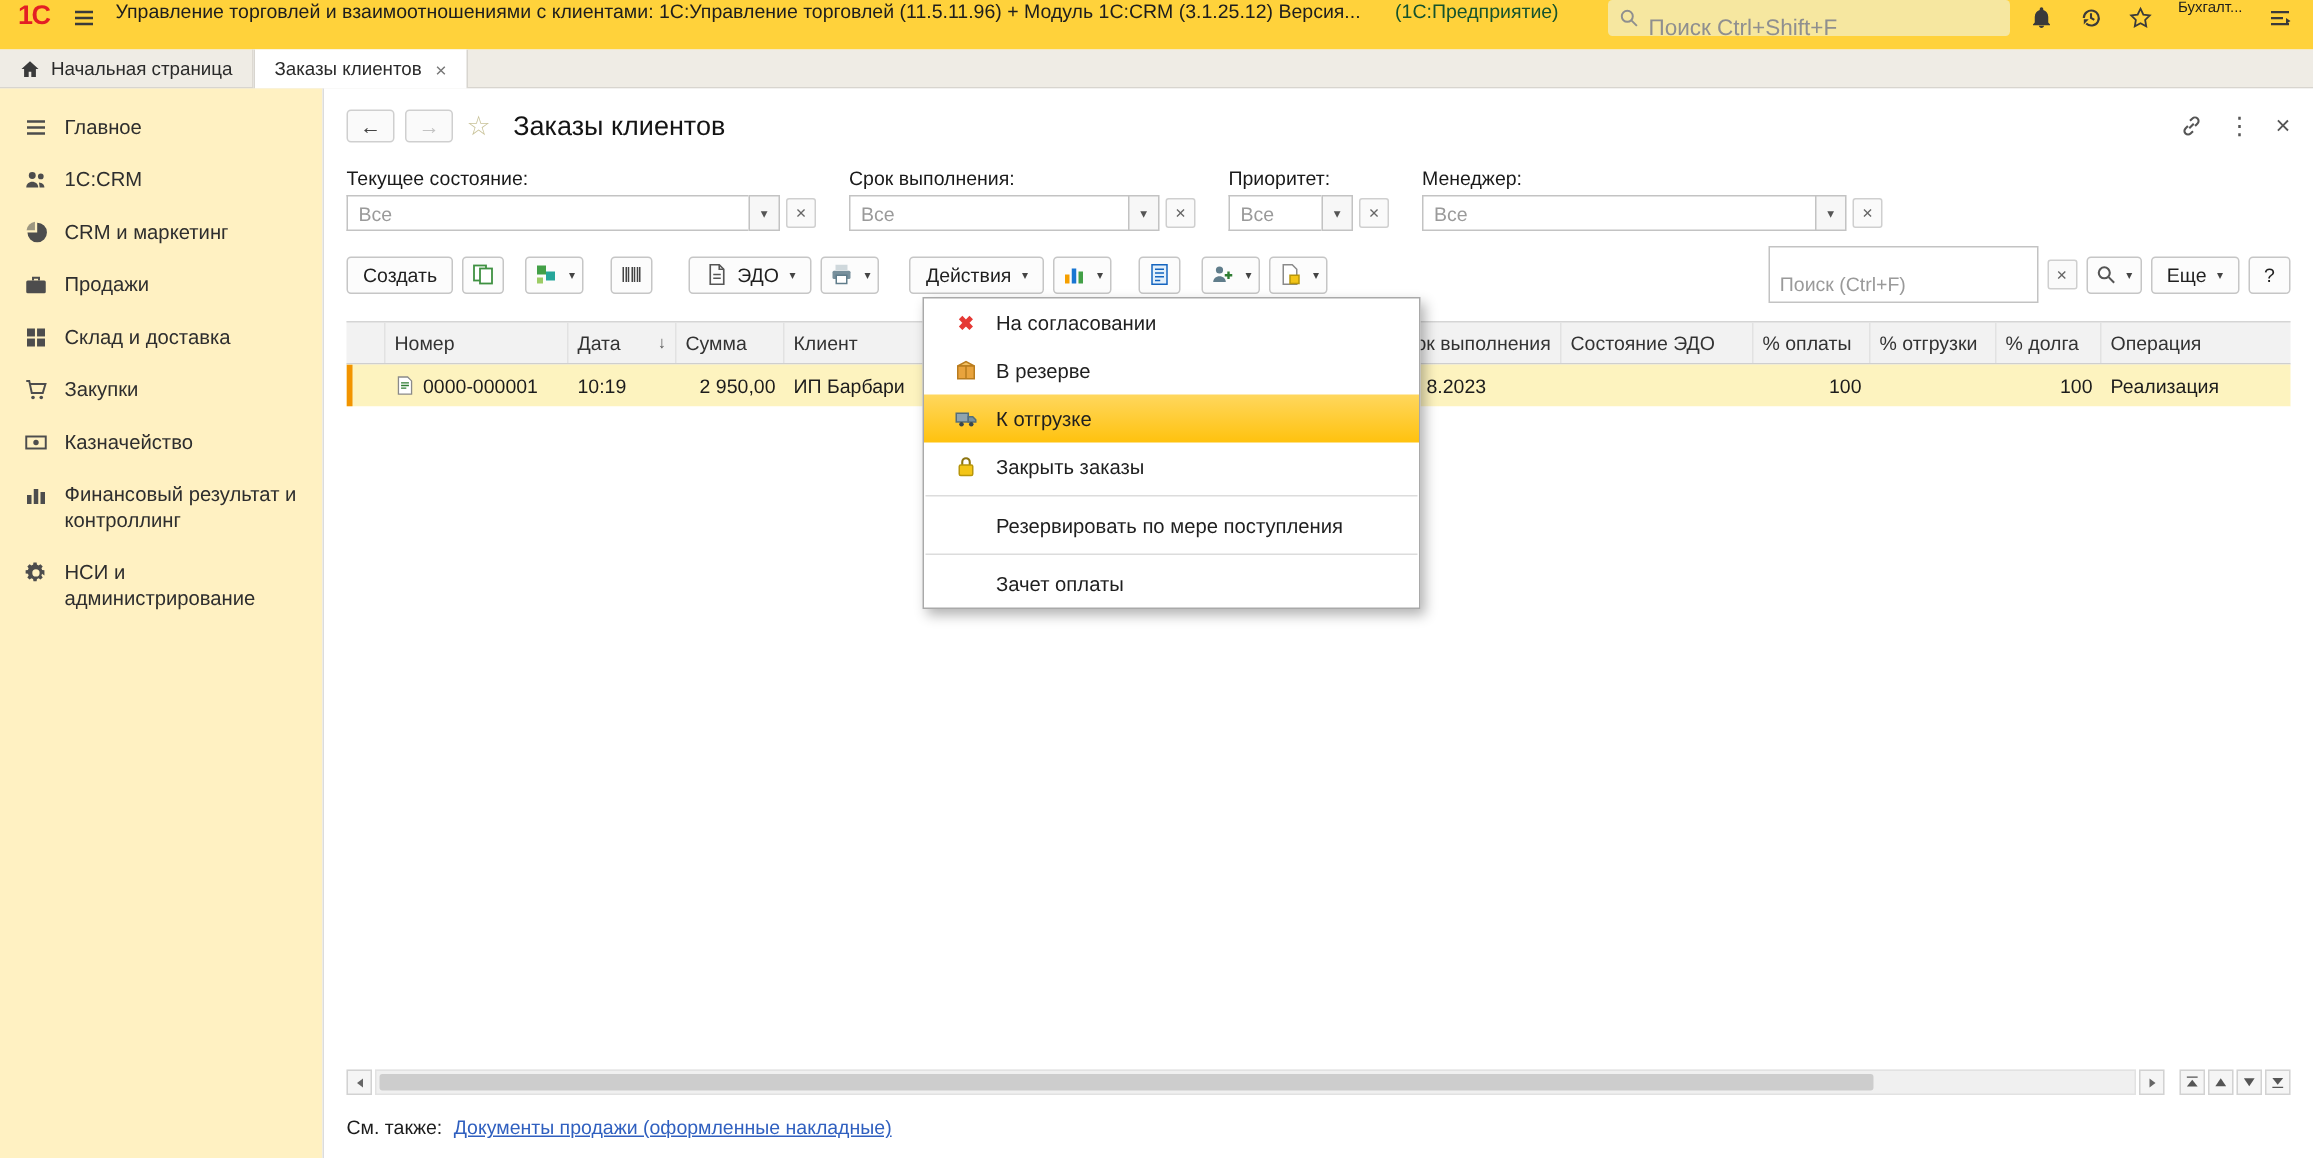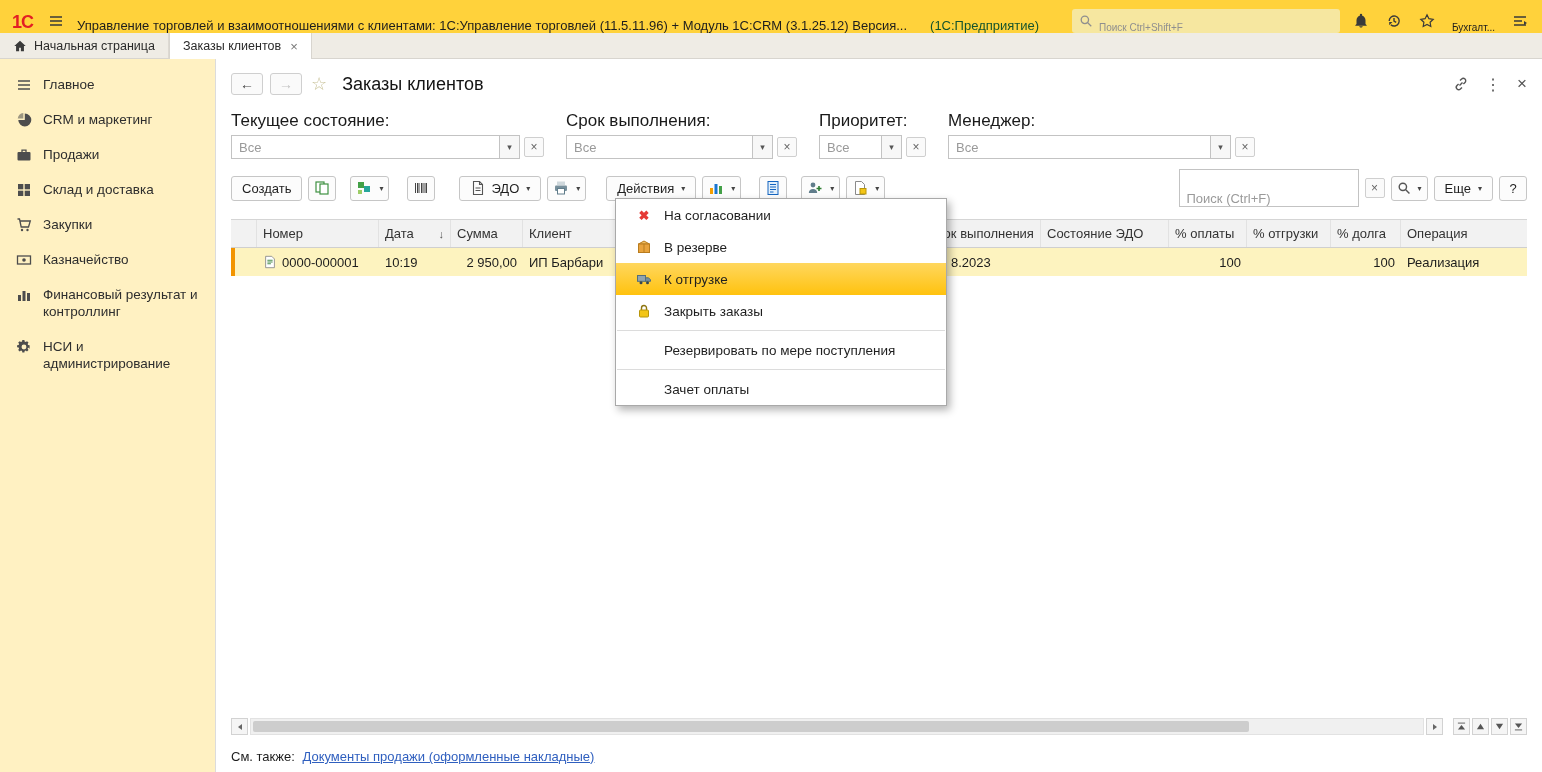"1С" .topbar { align-items: flex-end -> flex-start }
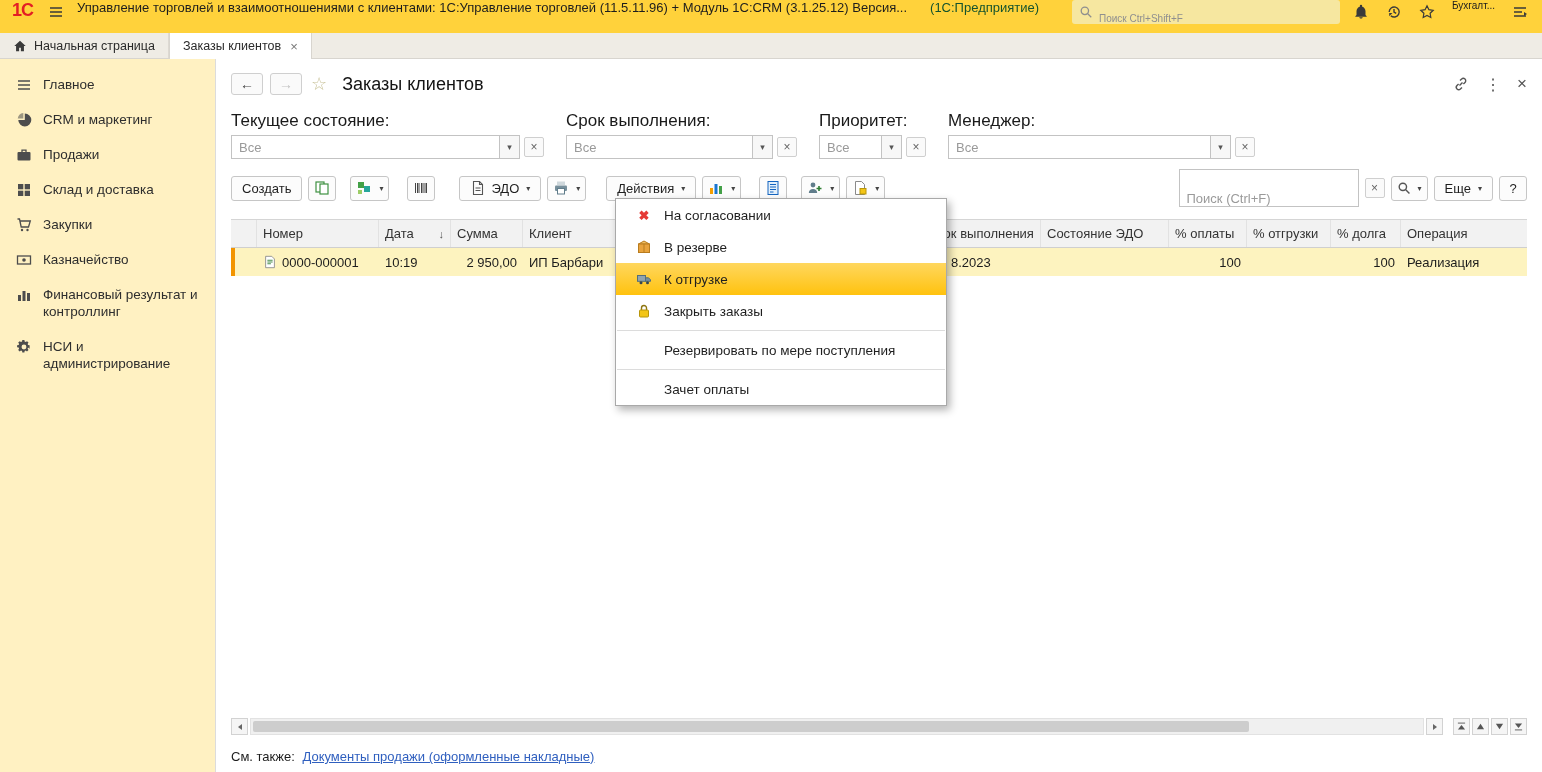"Поиск Ctrl+Shift+F" .tb-search input { font-size: 10px -> 15px }
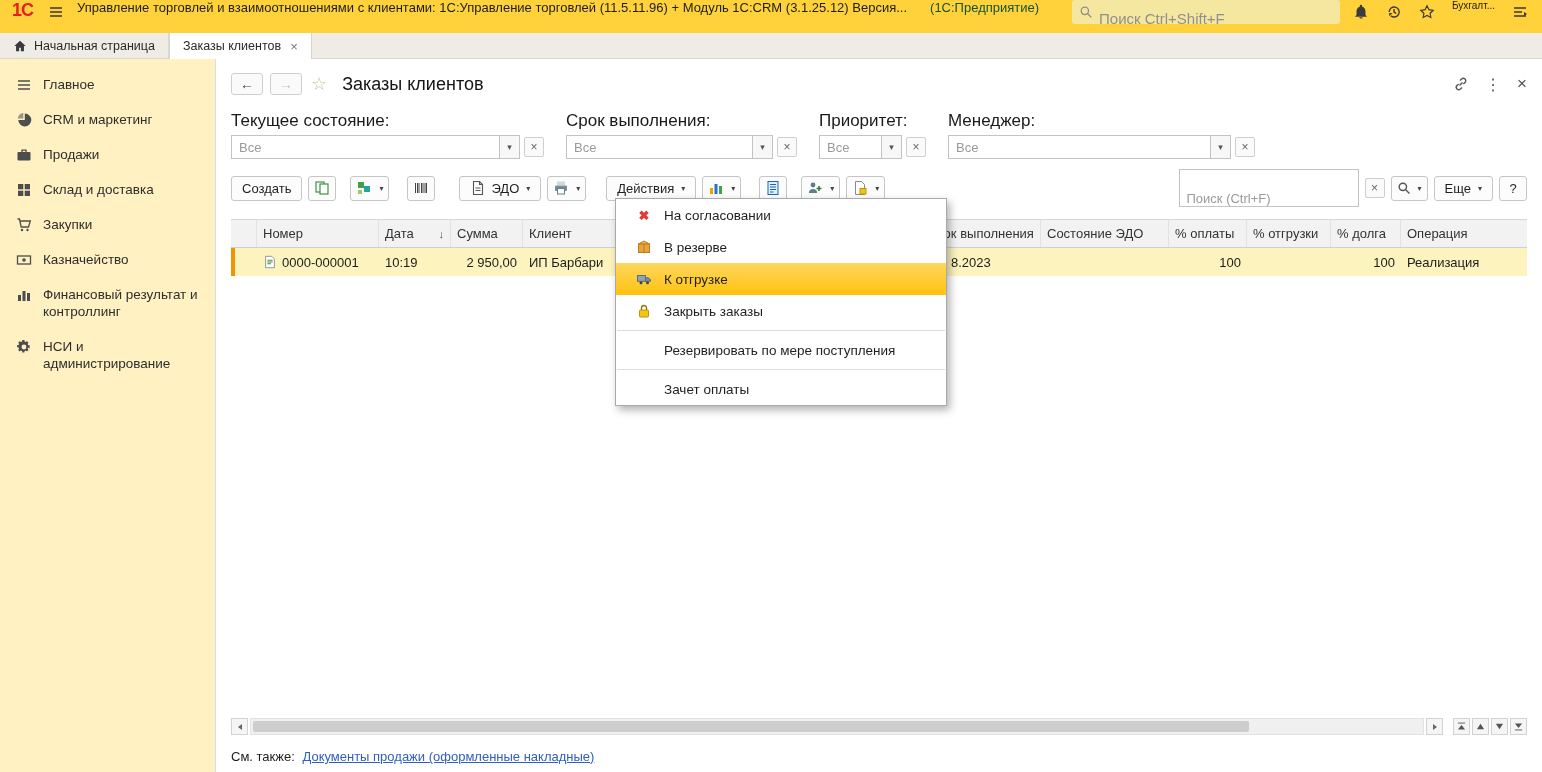"1С:CRM" div.side-item { html: none -> <div> <span> <svg> <circle></circle> <circle></circle> <path></path> <path></path> </svg> </span> <span>1С:CRM</span> </div> }
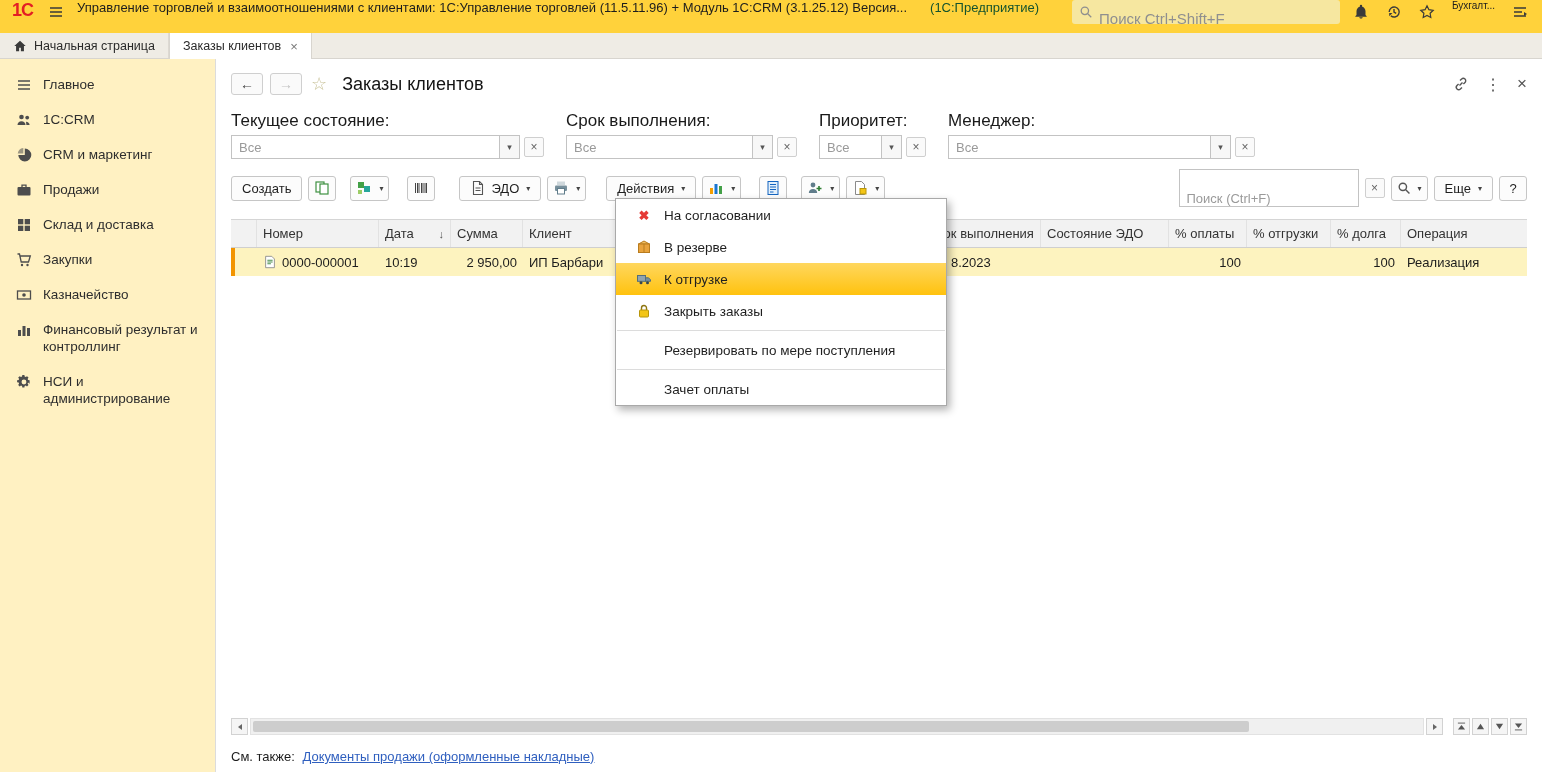"Текущее состояние:" .filter-label { font-size: 17px -> 13px }
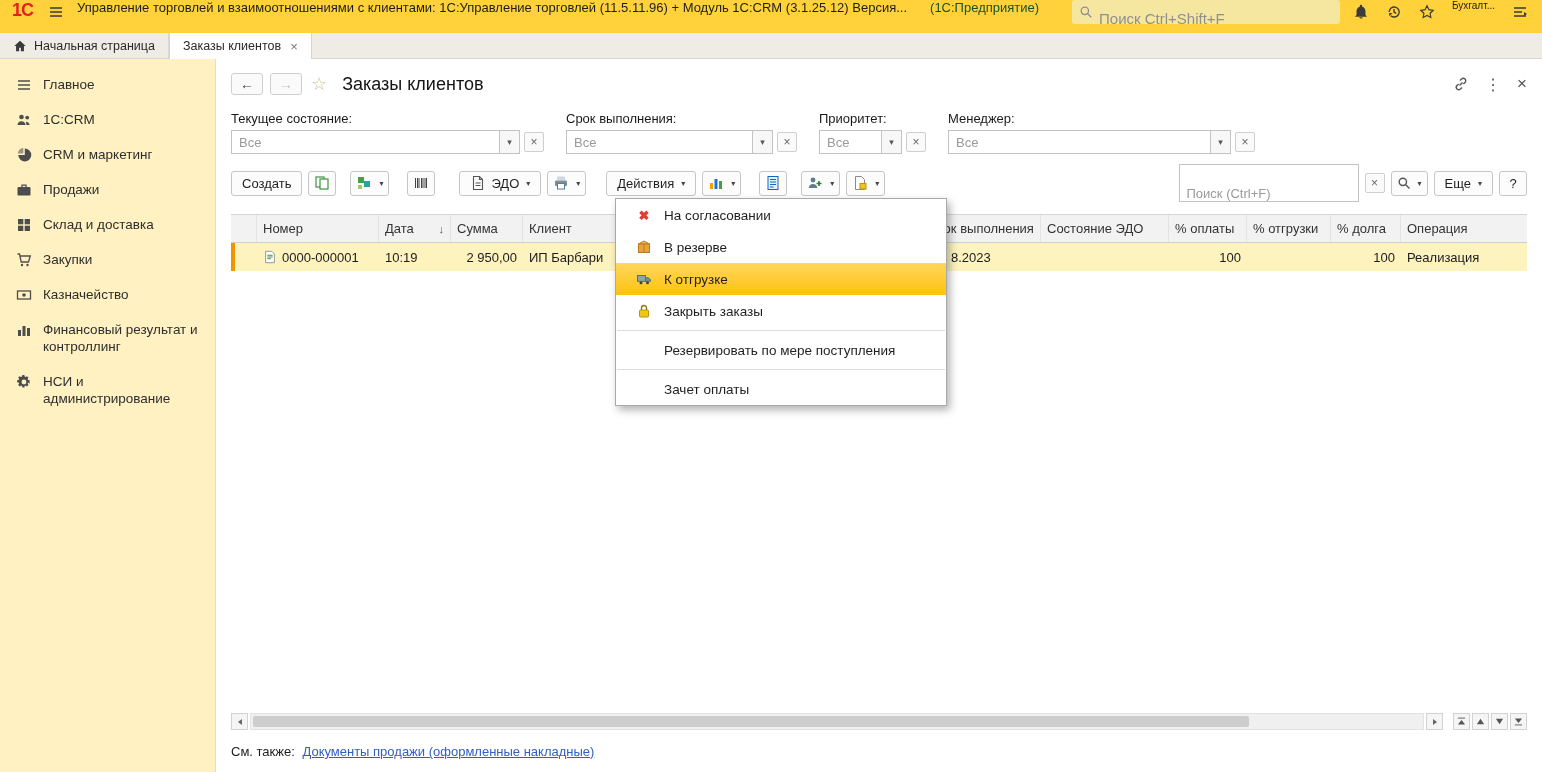"Поиск (Ctrl+F)" .search-box { align-items: flex-end -> flex-start; padding: 0 7px -> 17px 7px }
